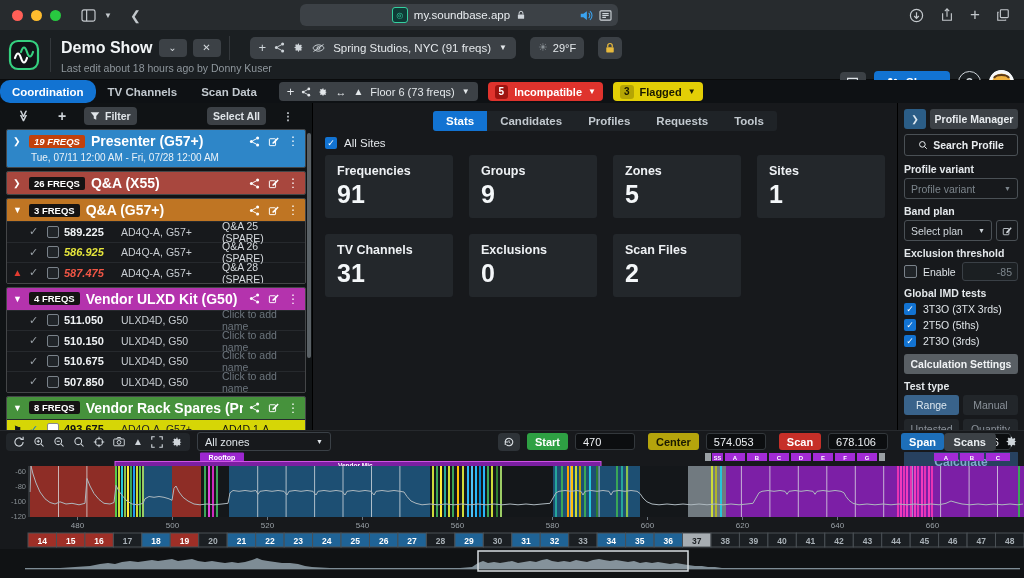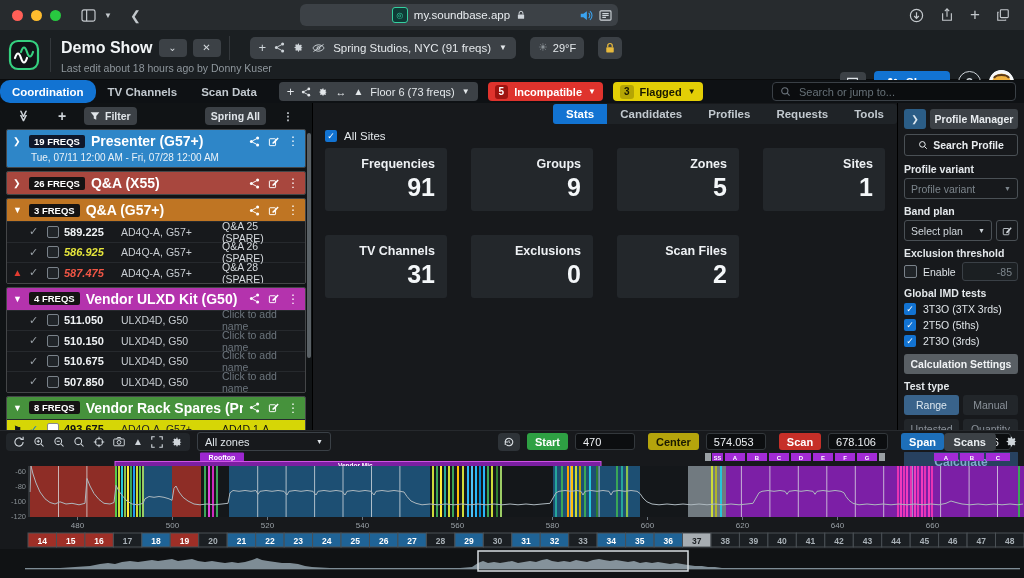"Search or jump to..." div.search-box { html: <div> <span> <svg> <circle></circle> <path></path> </svg> </span> <input> </div> -> none }
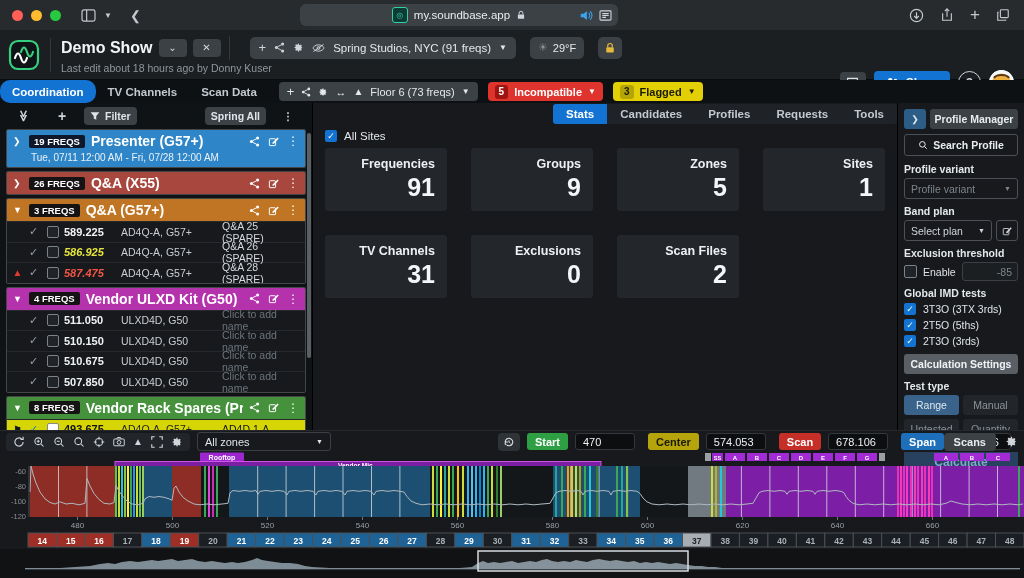"Spring All" span.sb-btn { text: Spring -> Select }
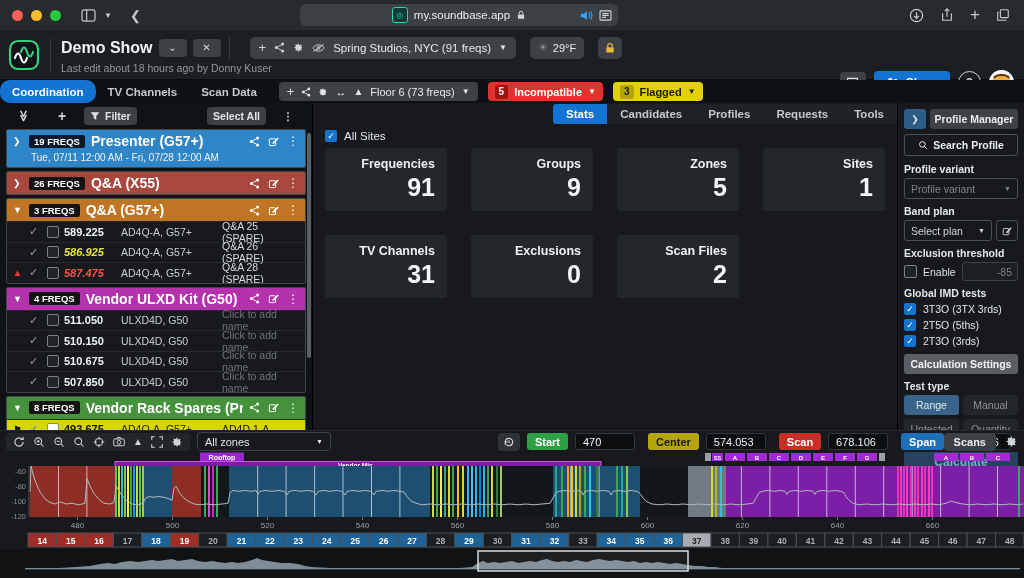"Stats" .tabs-row { justify-content: flex-end -> center; margin-top: 1px -> 8px }
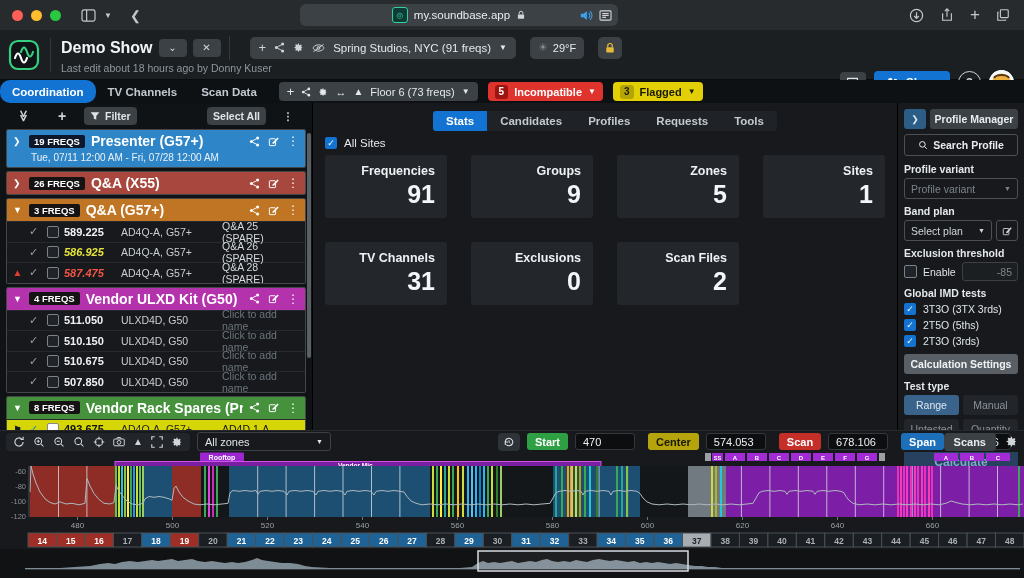"19 FREQS" span.g-badge { background: #0f172a -> #c2410c; font-style: none -> italic }
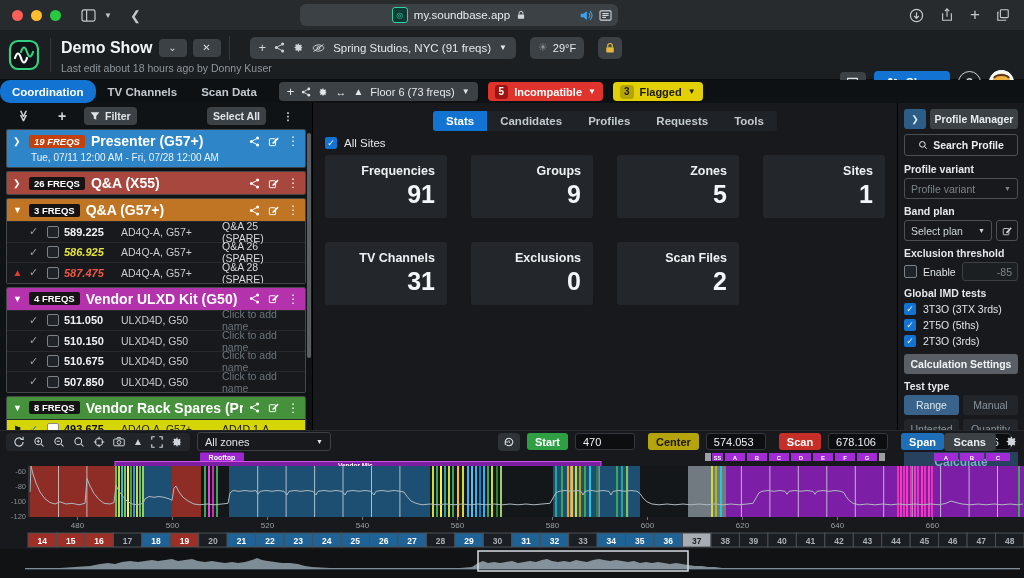"Frequencies" .stats-grid { gap: 24px -> 16px; text-align: right -> none }
